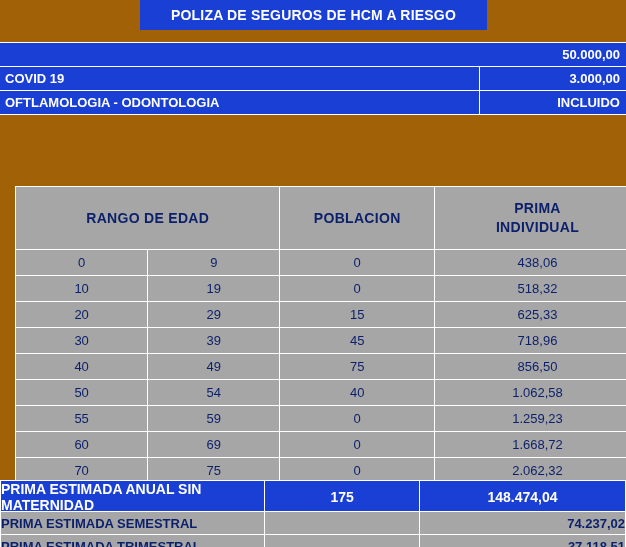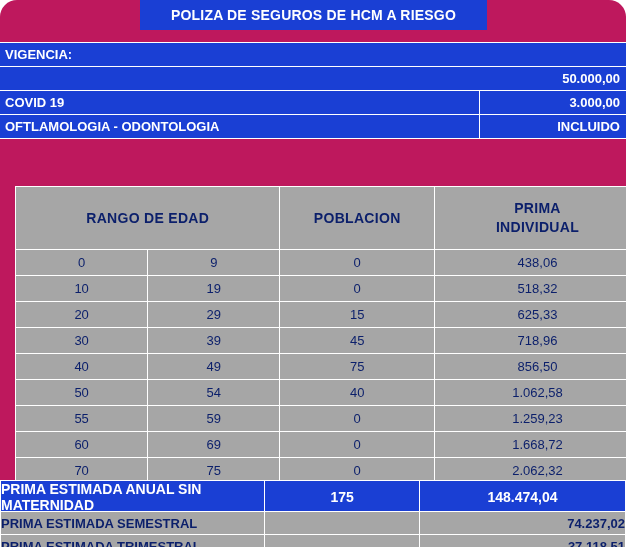"POLIZA DE SEGUROS DE HCM" .sheet { background: #be185d -> #a16207; border-radius: 17px -> none }
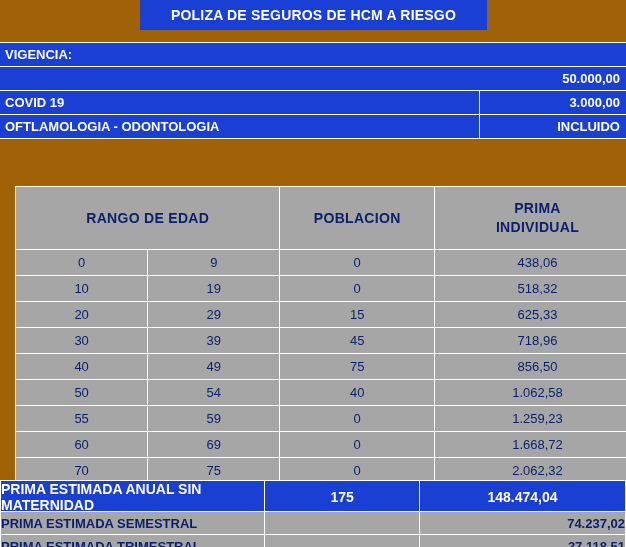"VIGENCIA:" div.vig-row { html: <div> <div>VIGENCIA:</div> </div> -> none }
